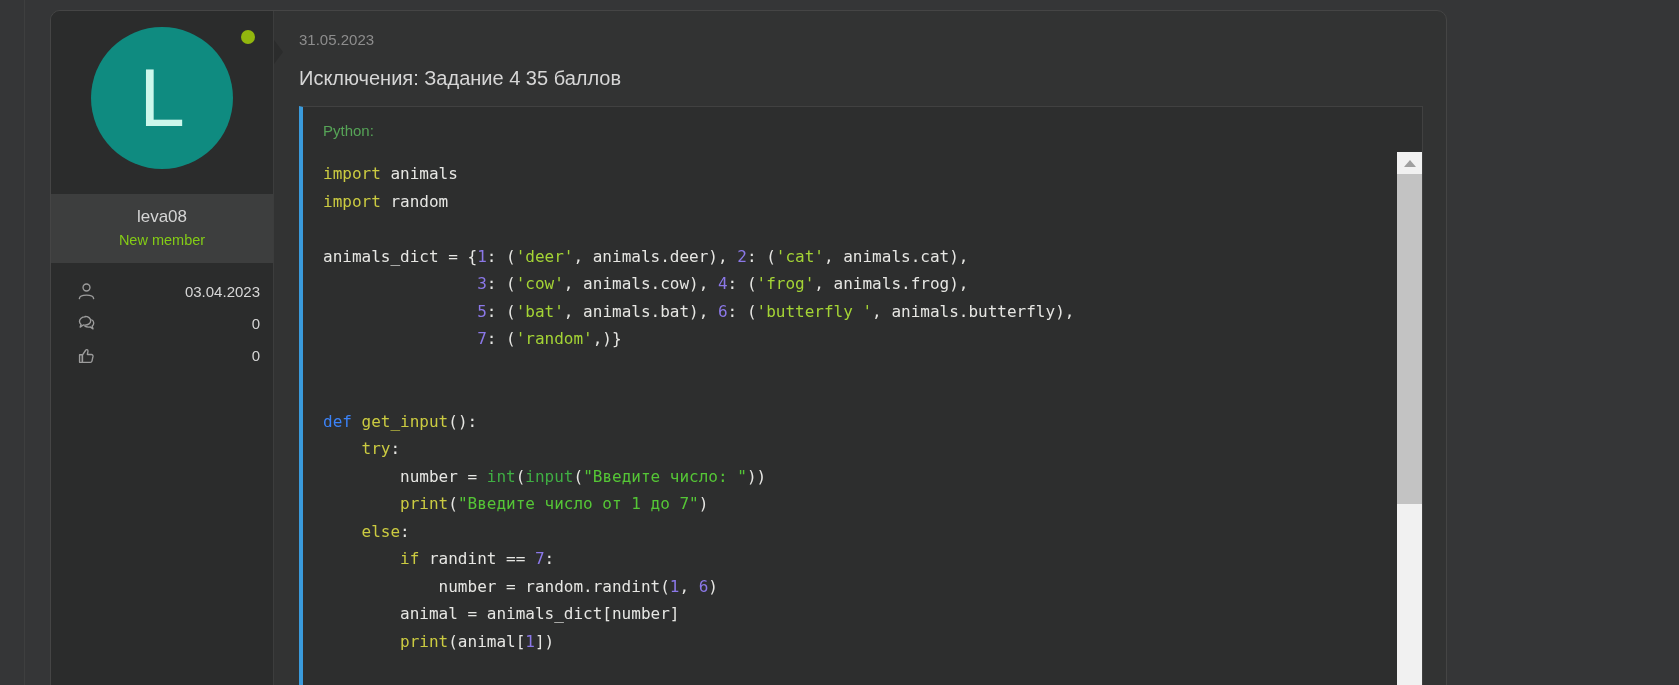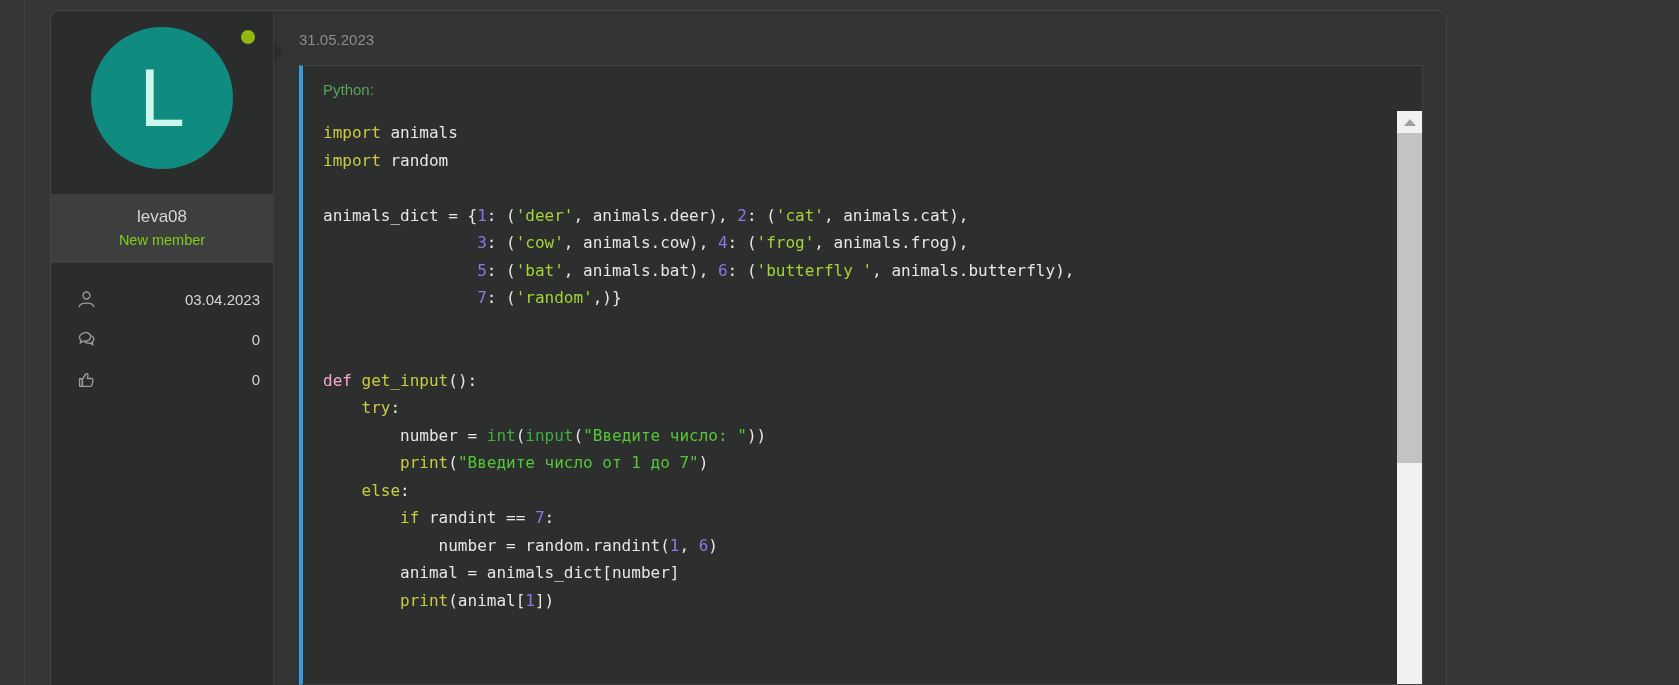"Исключения: Задание 4 35 баллов" h1.post-title { html: none -> <h1>Исключения: Задание 4 35 баллов</h1> }
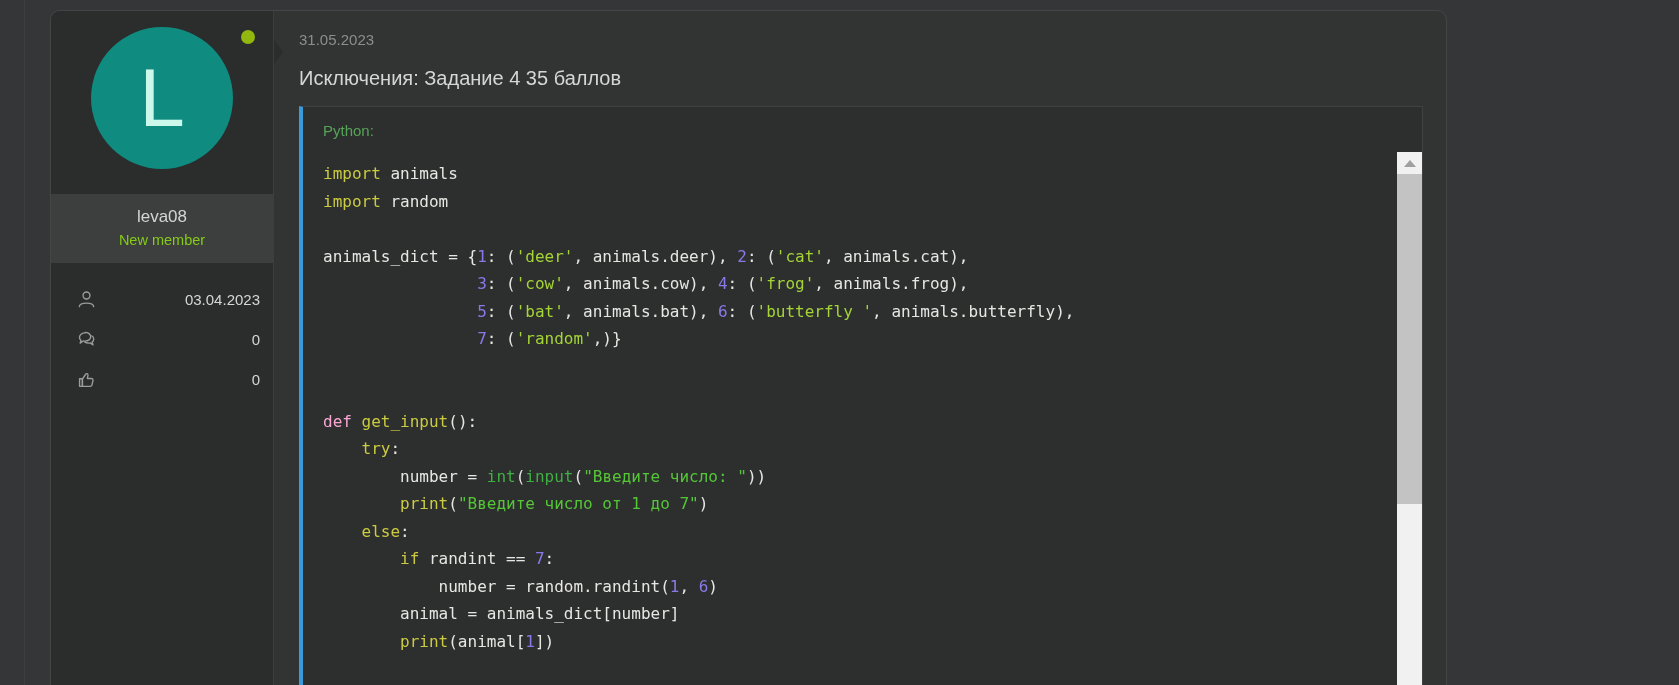"03.04.2023" .stat-row { margin-top: 8px -> none }
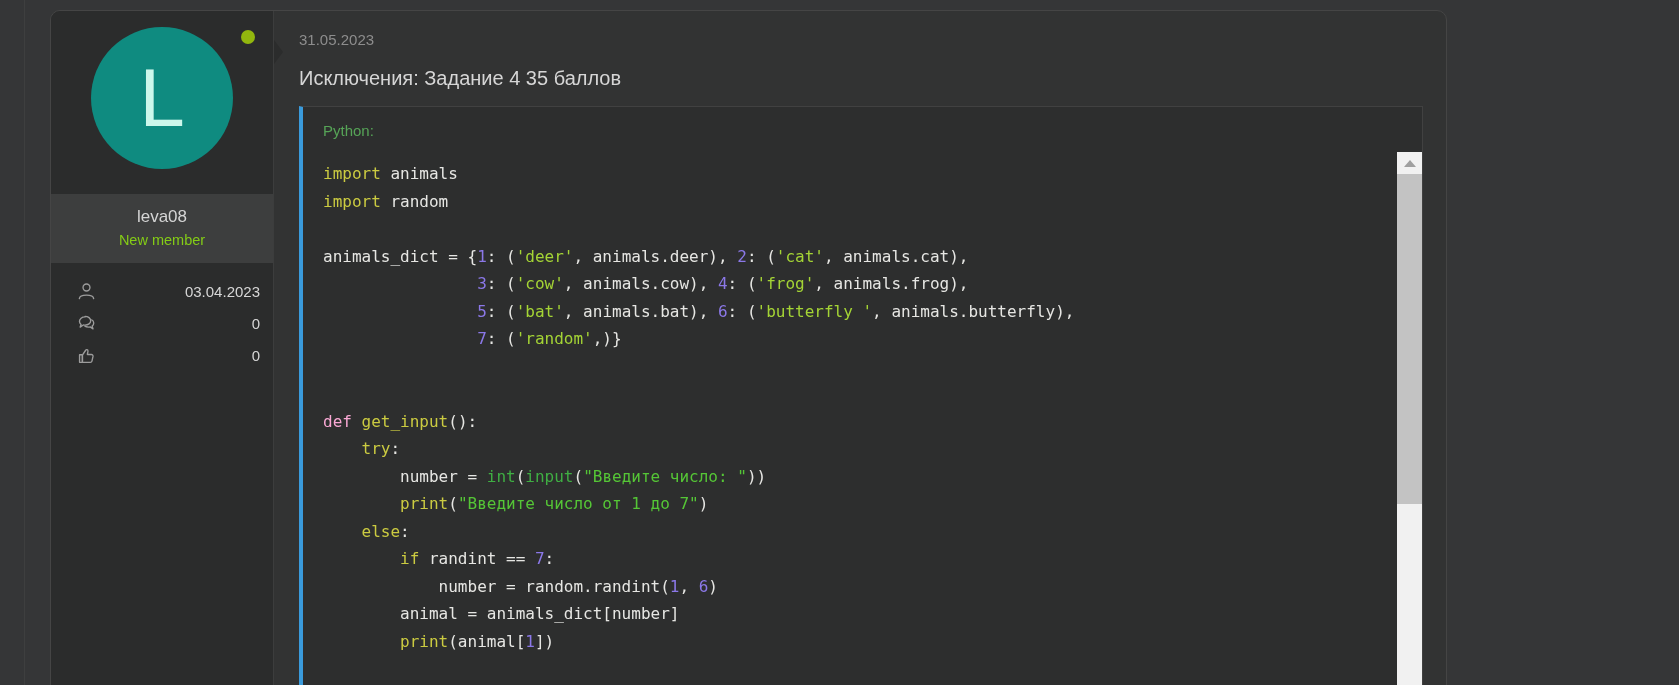"def" span { color: #f9a8d4 -> #3b82f6 }
